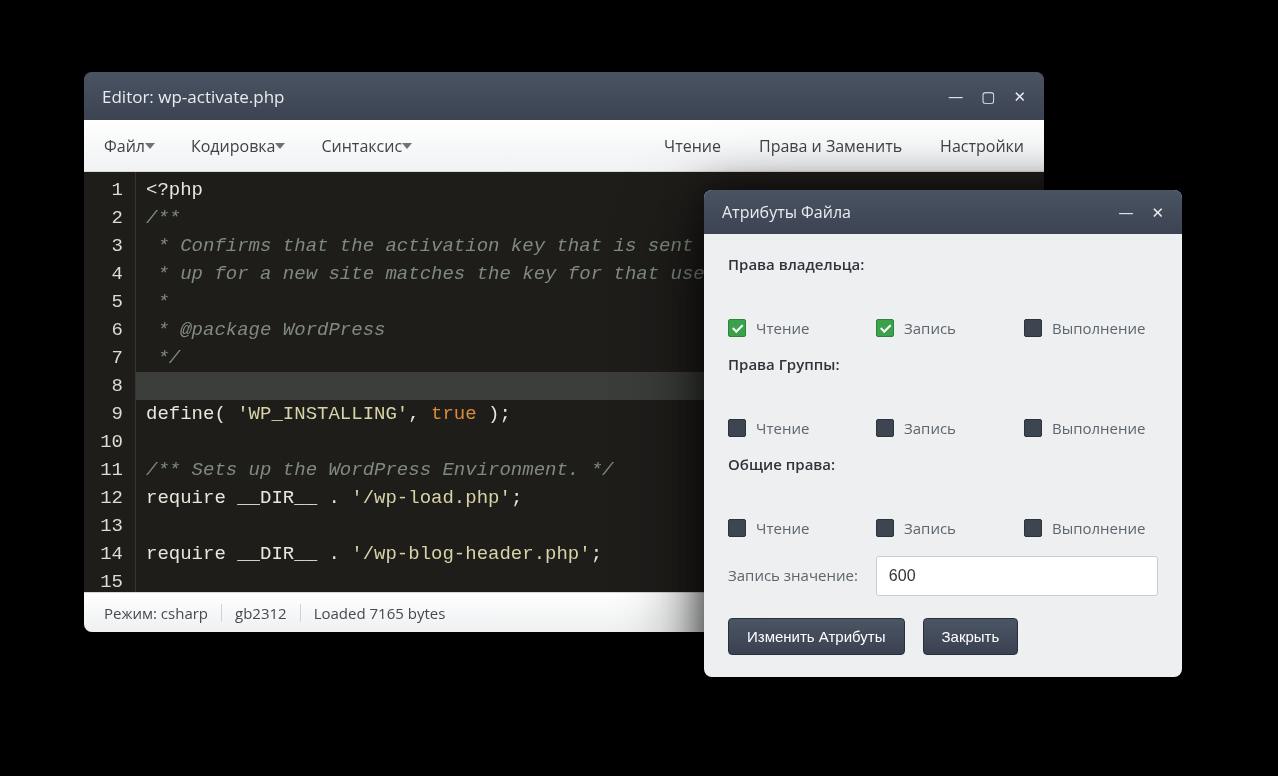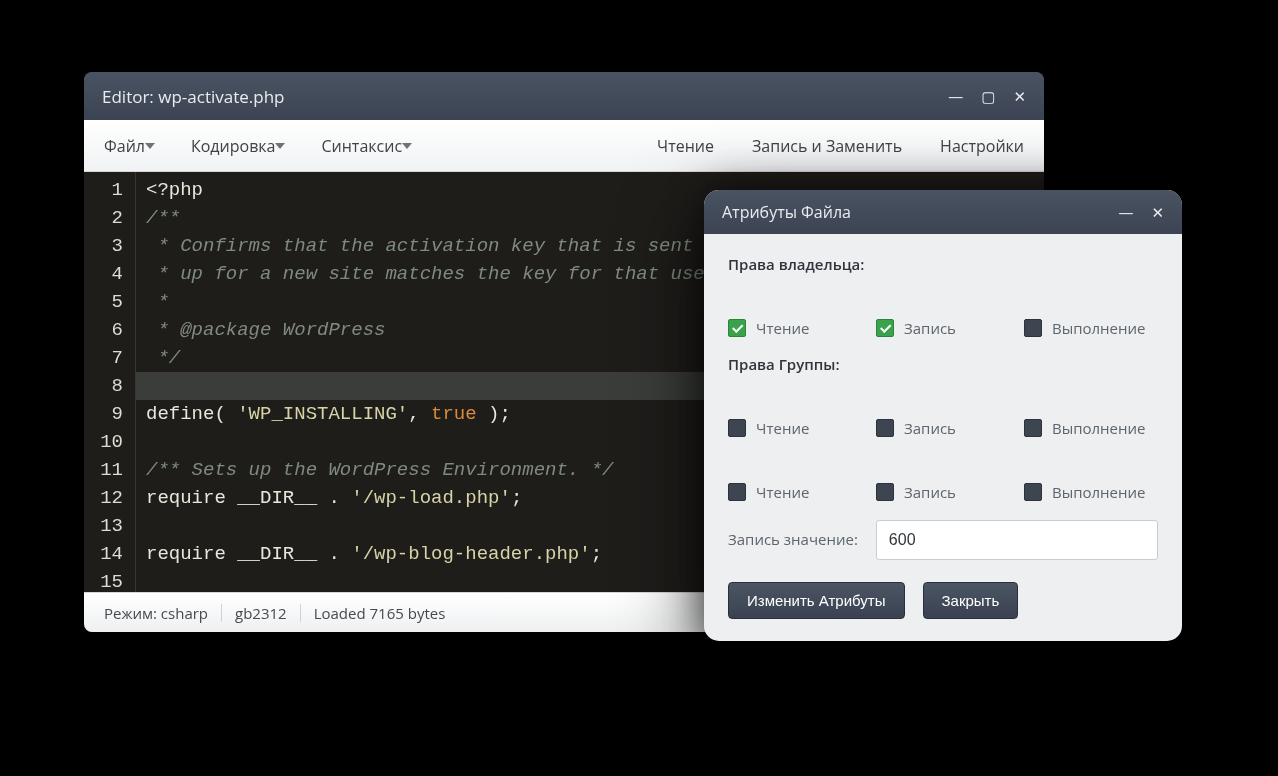"Запись и Заменить" div.menu-item { text: Запись -> Права }
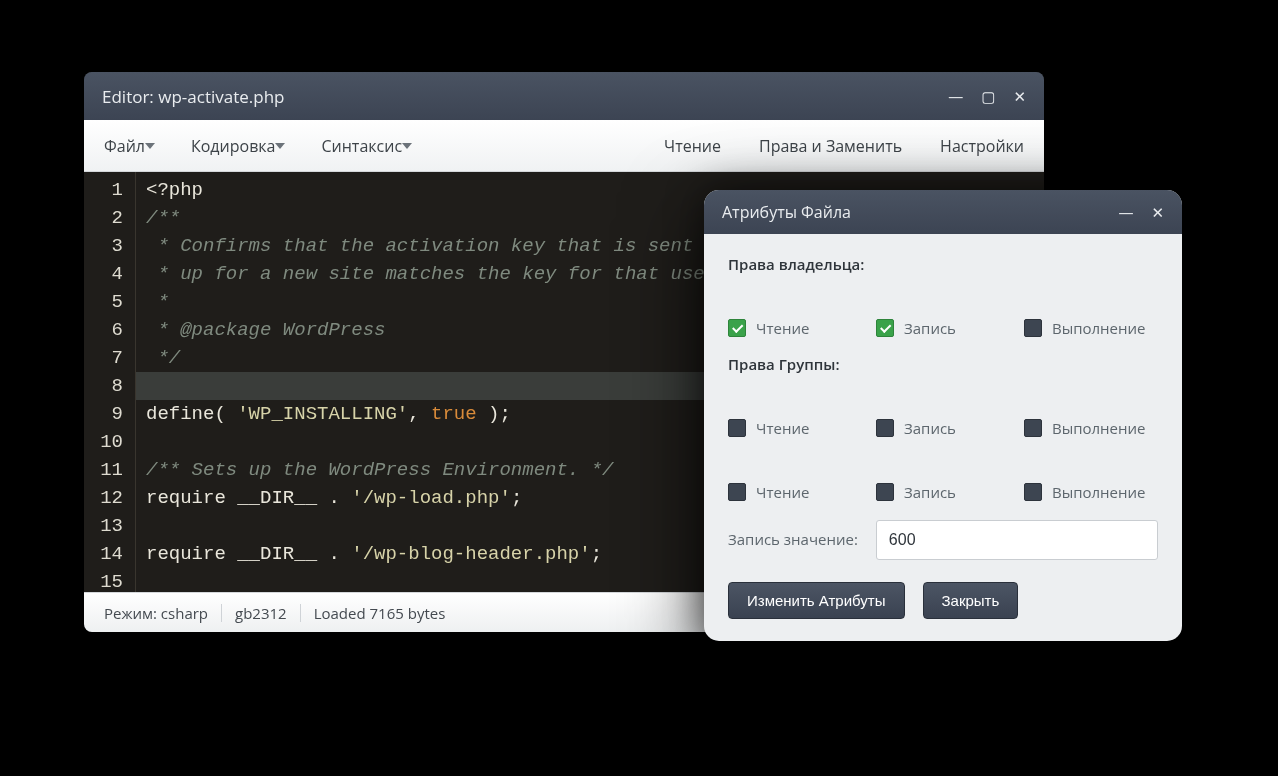"Атрибуты Файла" .dialog { border-radius: 15px -> 8px }
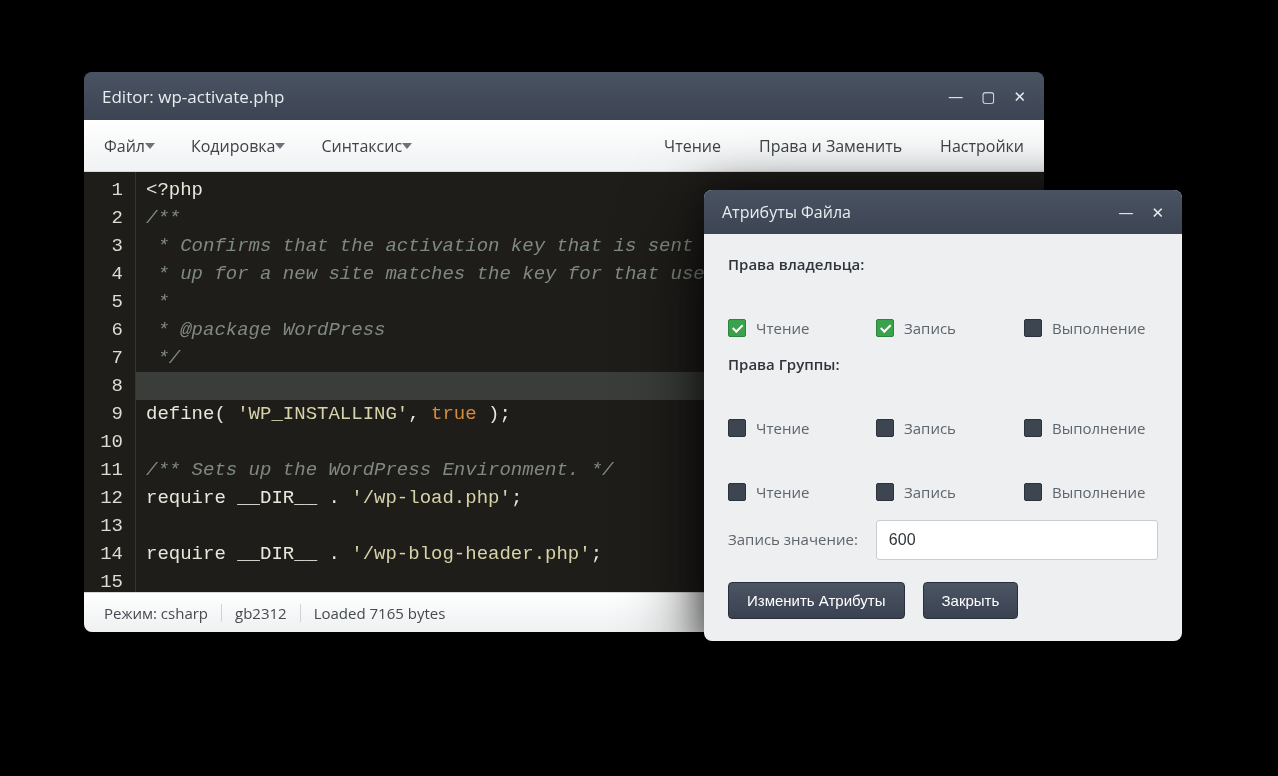"Общие права:" div.perm-title { html: none -> <div>Общие права:</div> }
